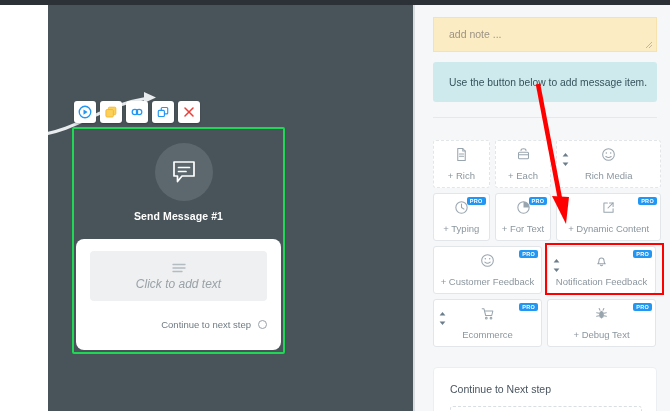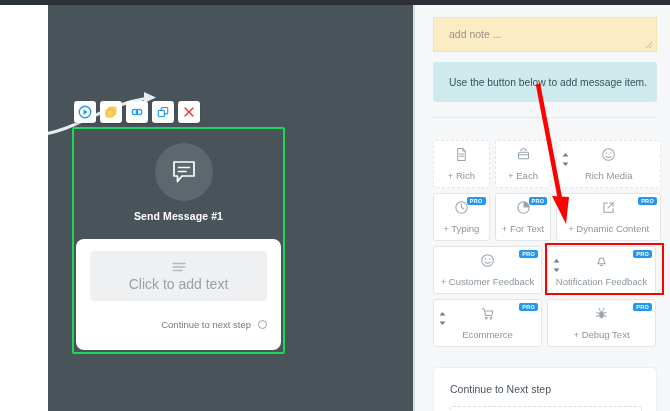"Click to add text" .card-placeholder-text { font-size: 14px -> 12px; font-style: none -> italic }
